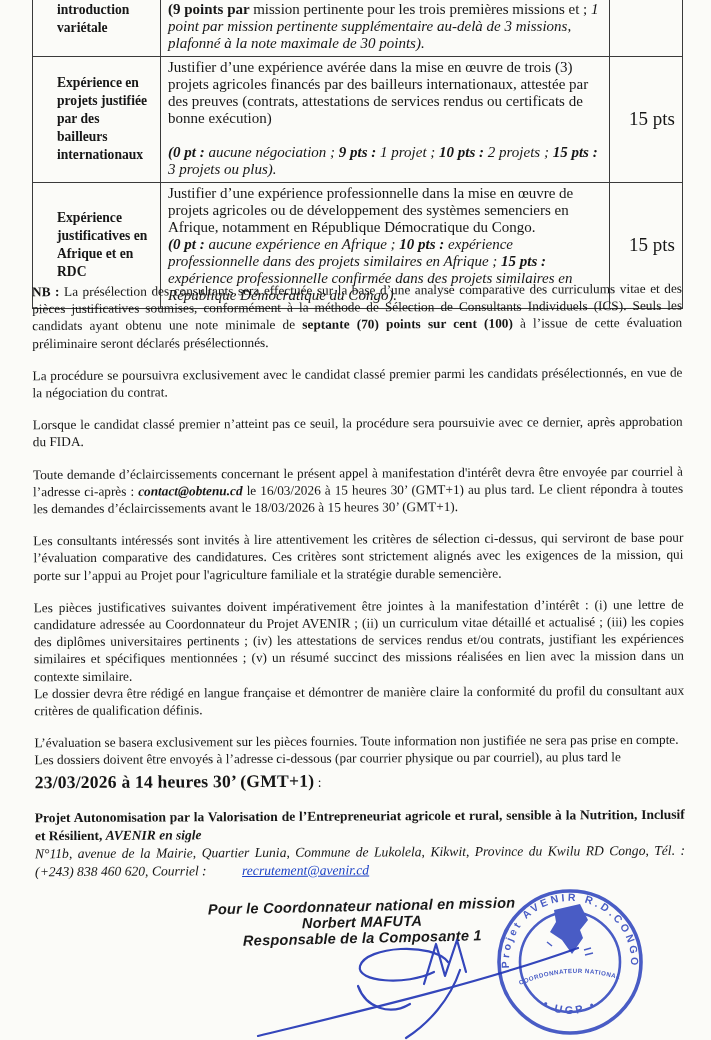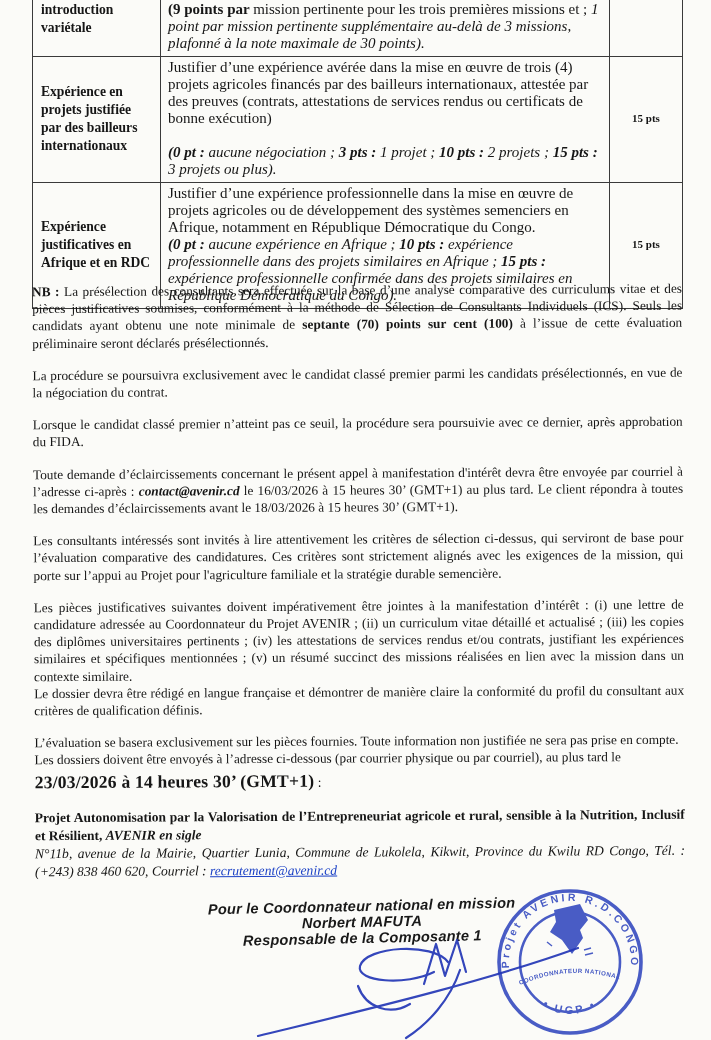"introduction variétale" td.c1 { padding-left: 8px -> 24px }
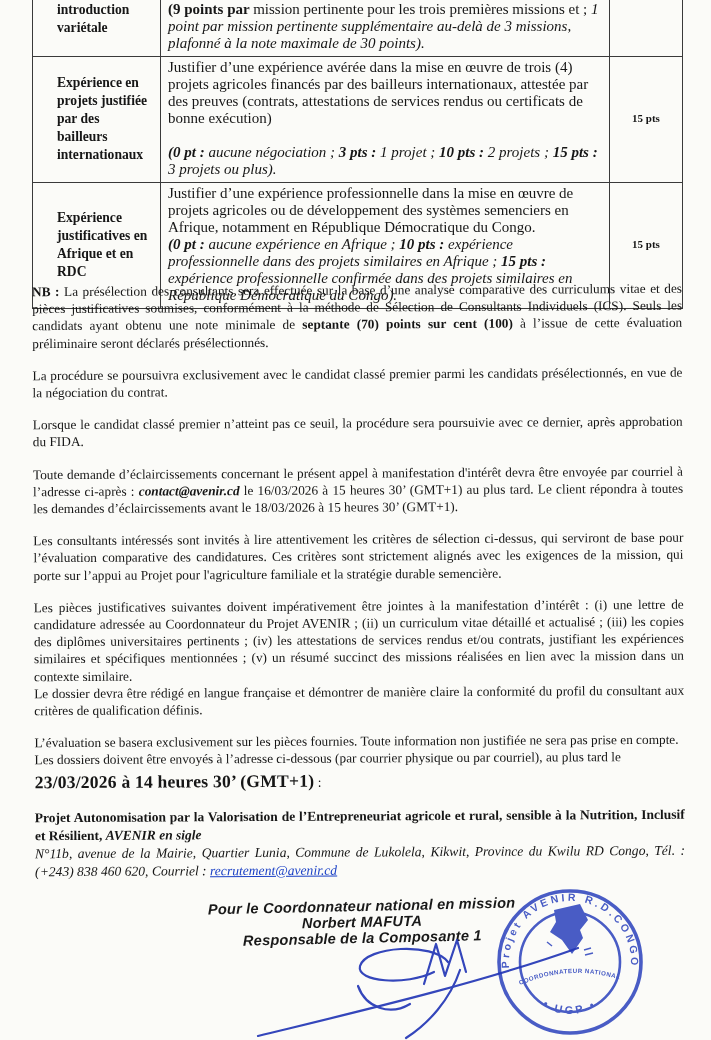"Justifier d’une expérience avérée dans" span { text: 4 -> 3 }
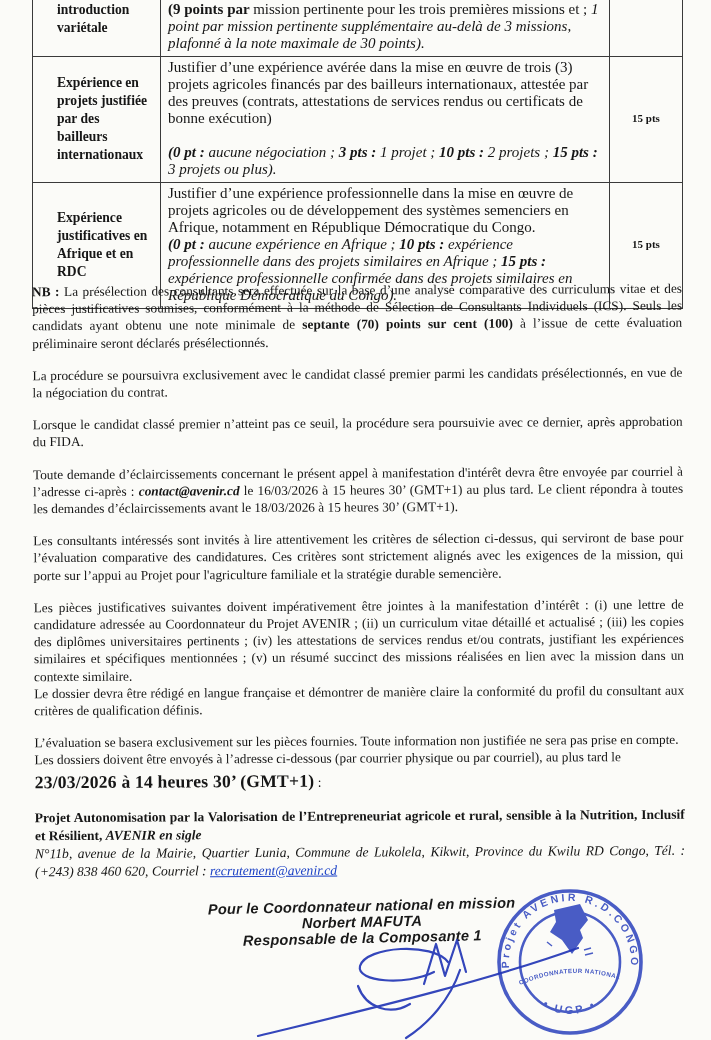"15 pts" td.c3 { font-size: 11px -> 19px; font-weight: bold -> normal; text-align: center -> right }
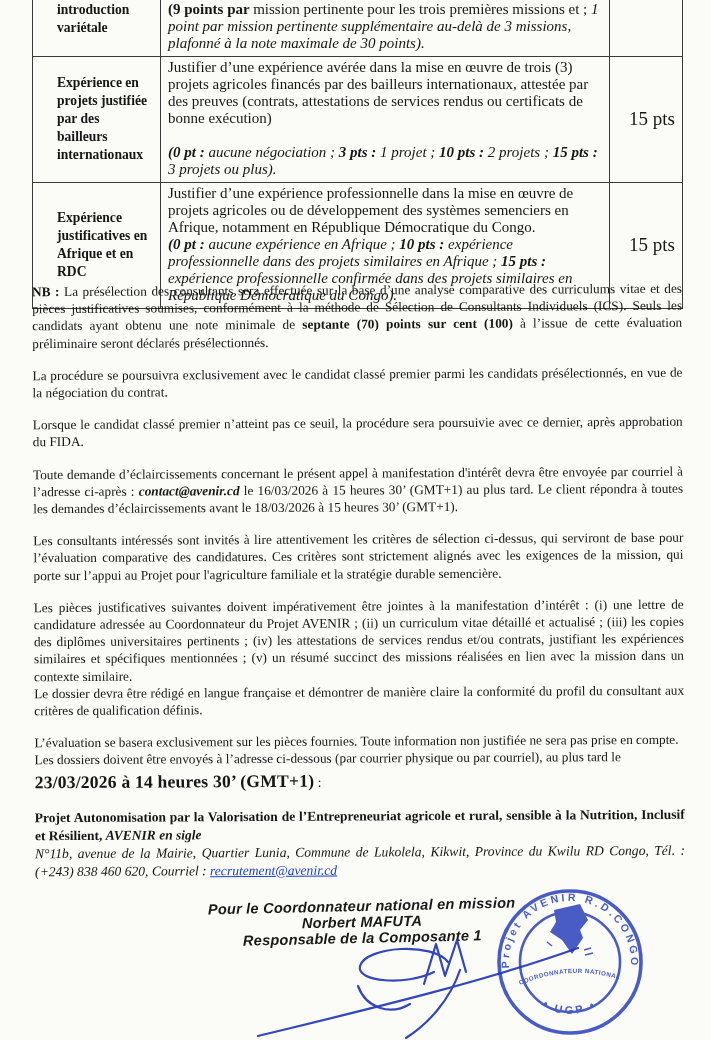"3 pts :" span.b { text: 3 -> 9 }
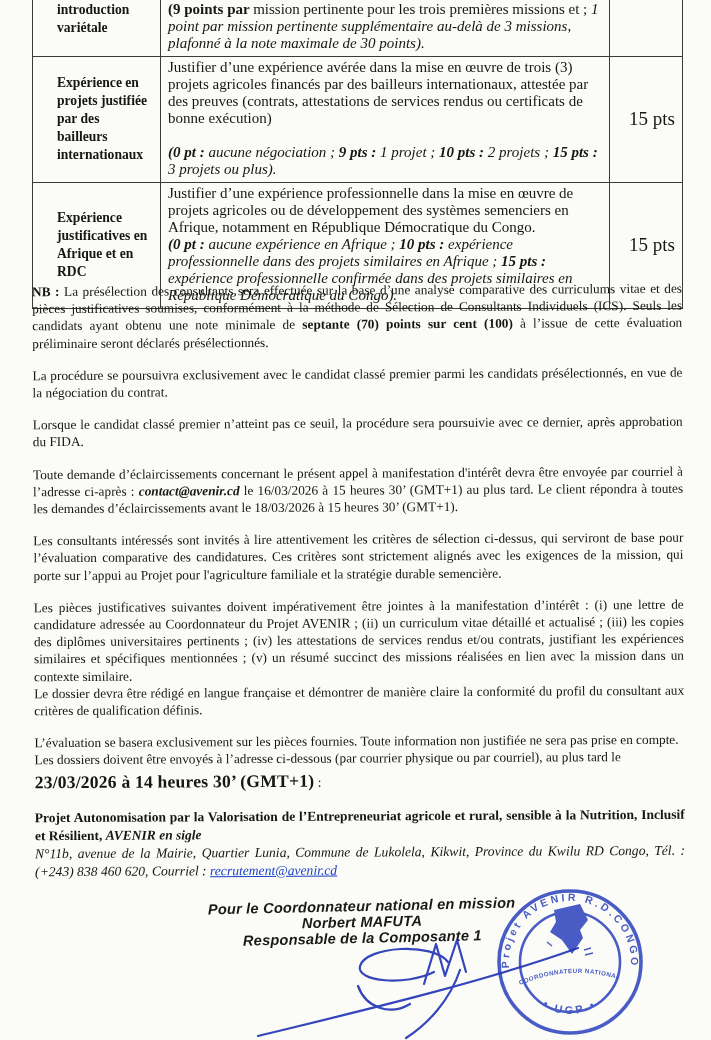"contact@avenir.cd" span.b { text: contact@avenir.cd -> contact@obtenu.cd }
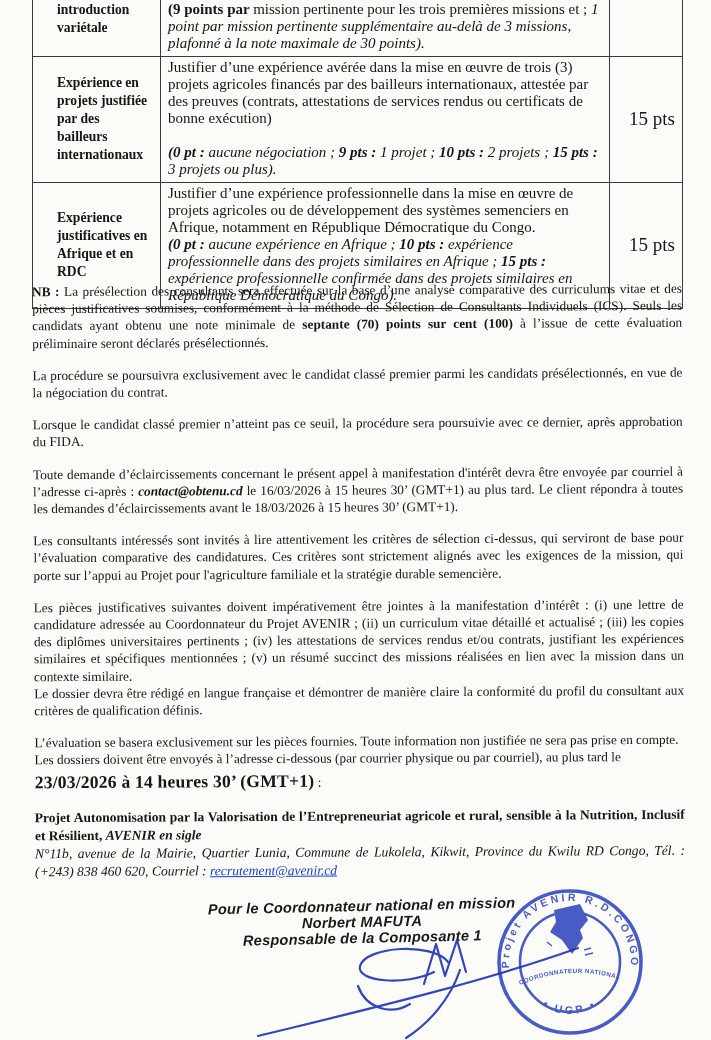"recrutement@avenir.cd" .email { margin-left: none -> 32px }
